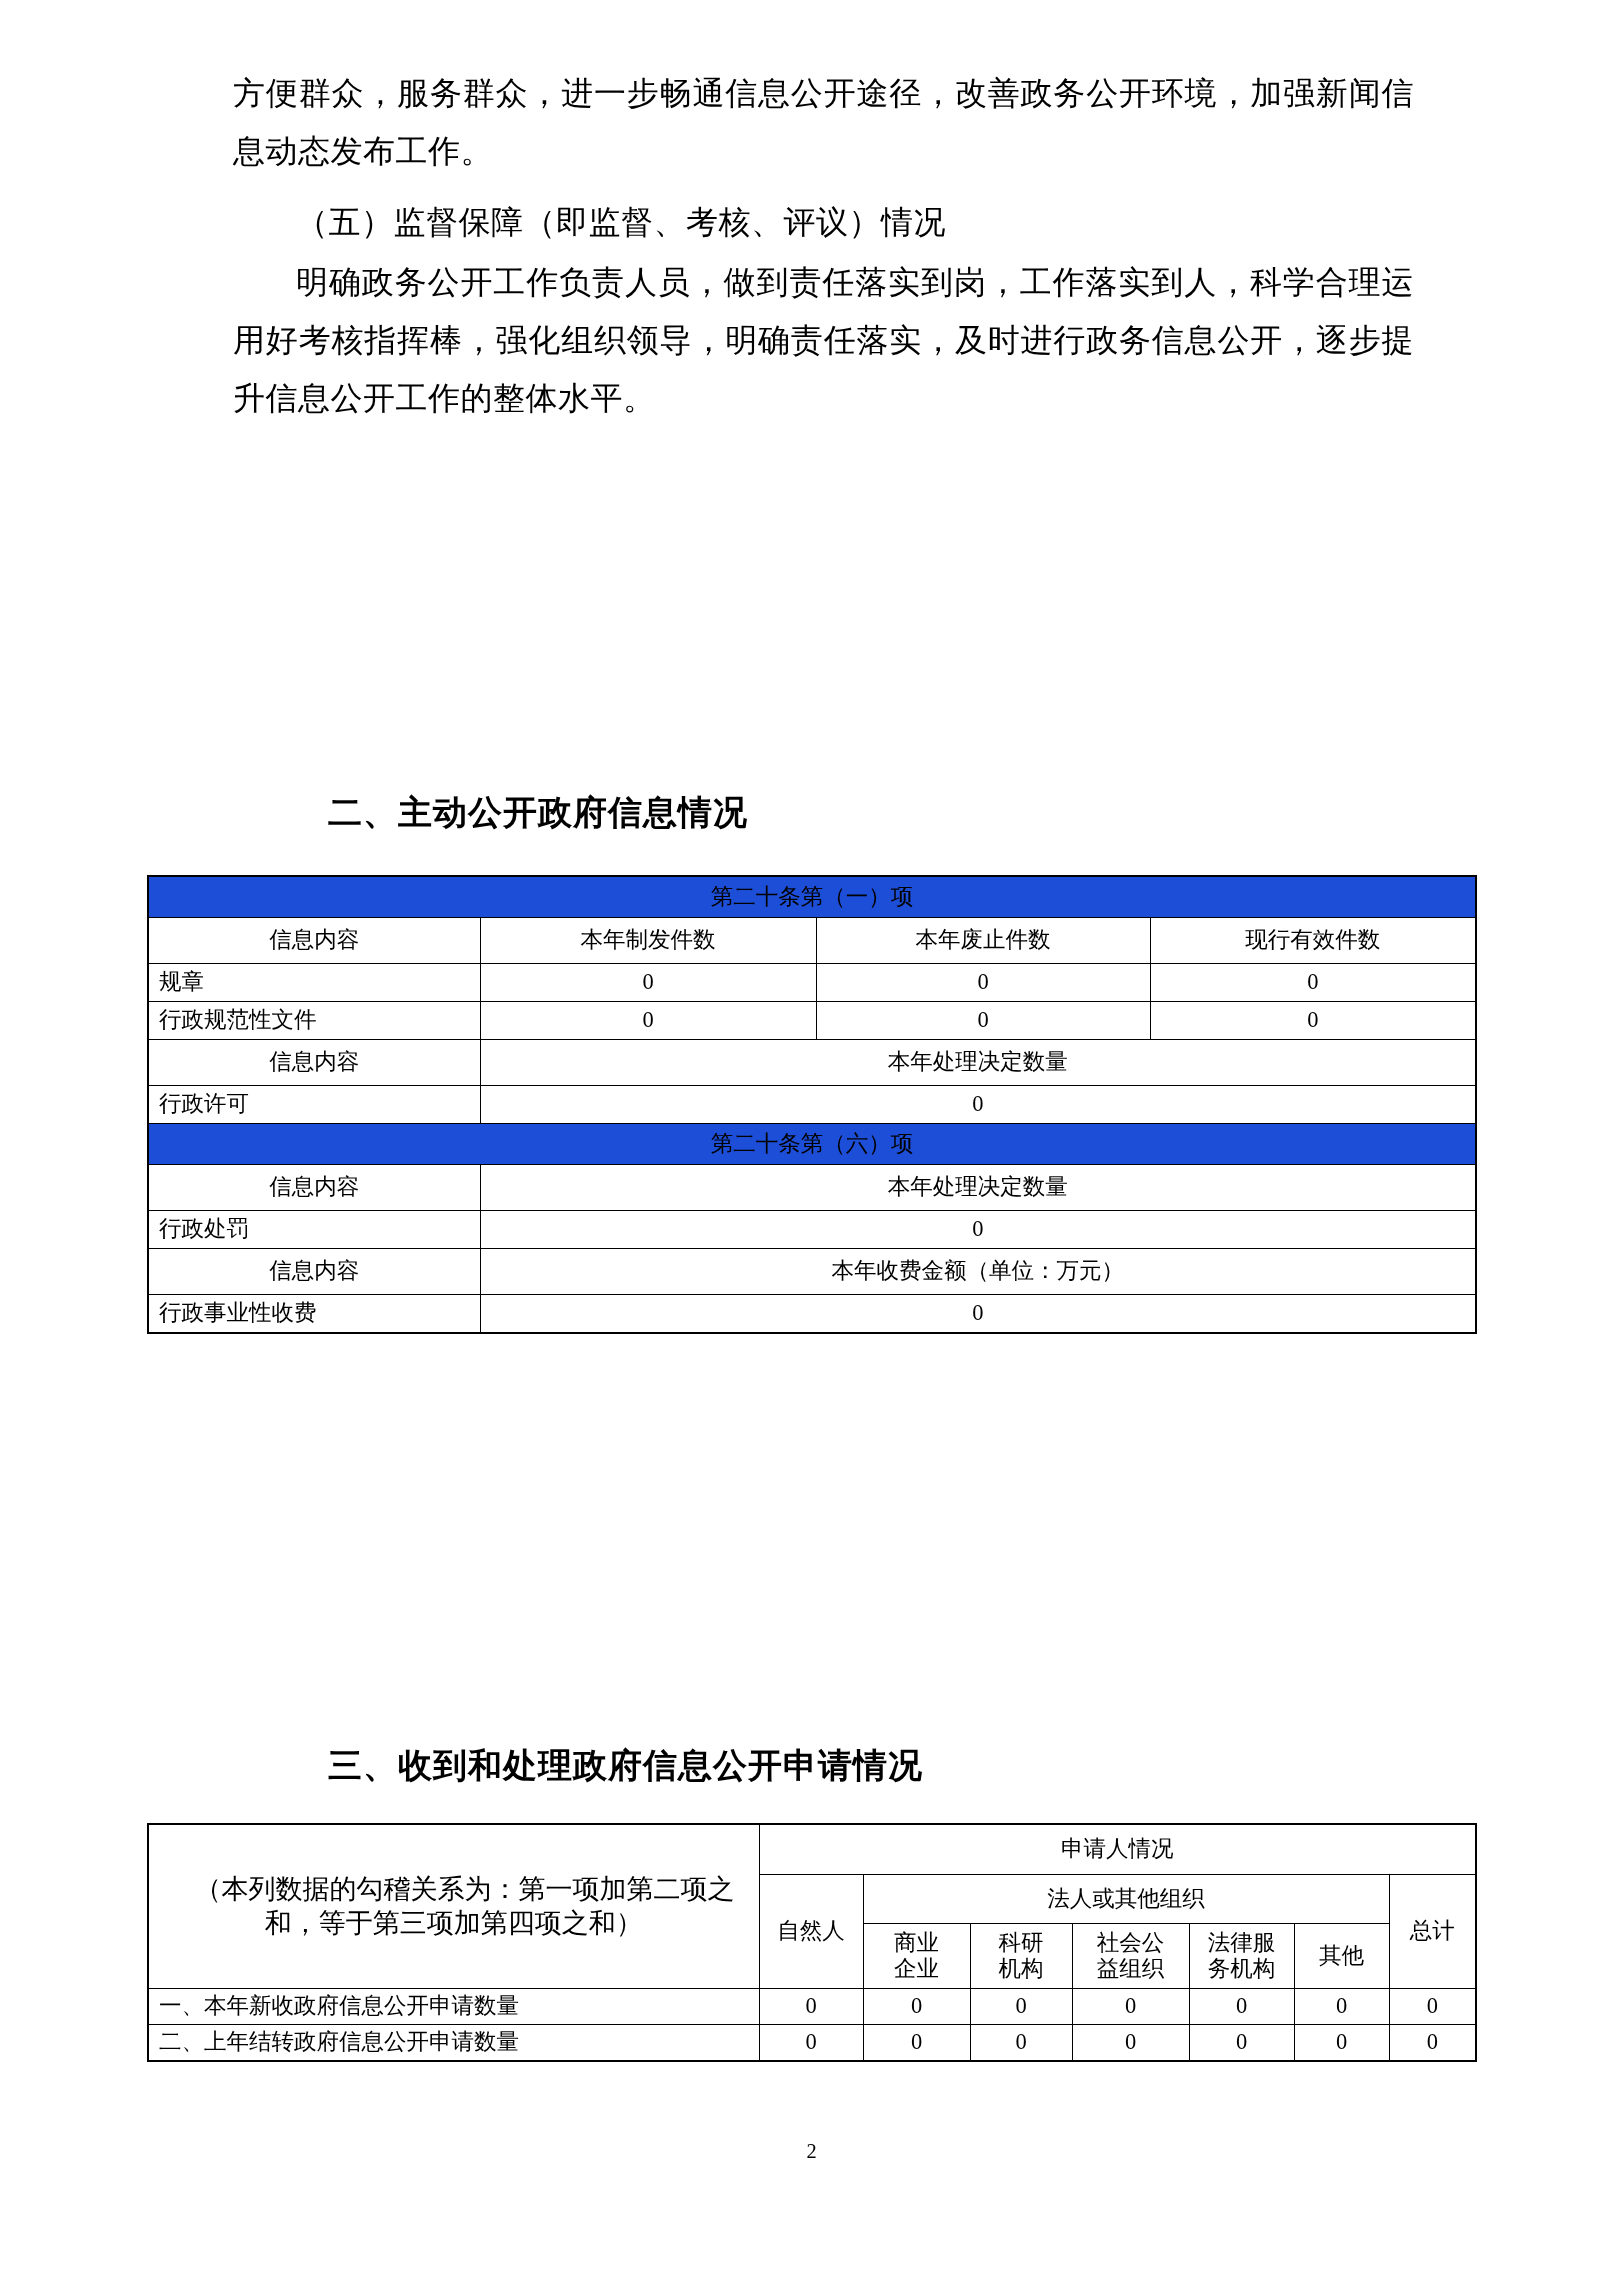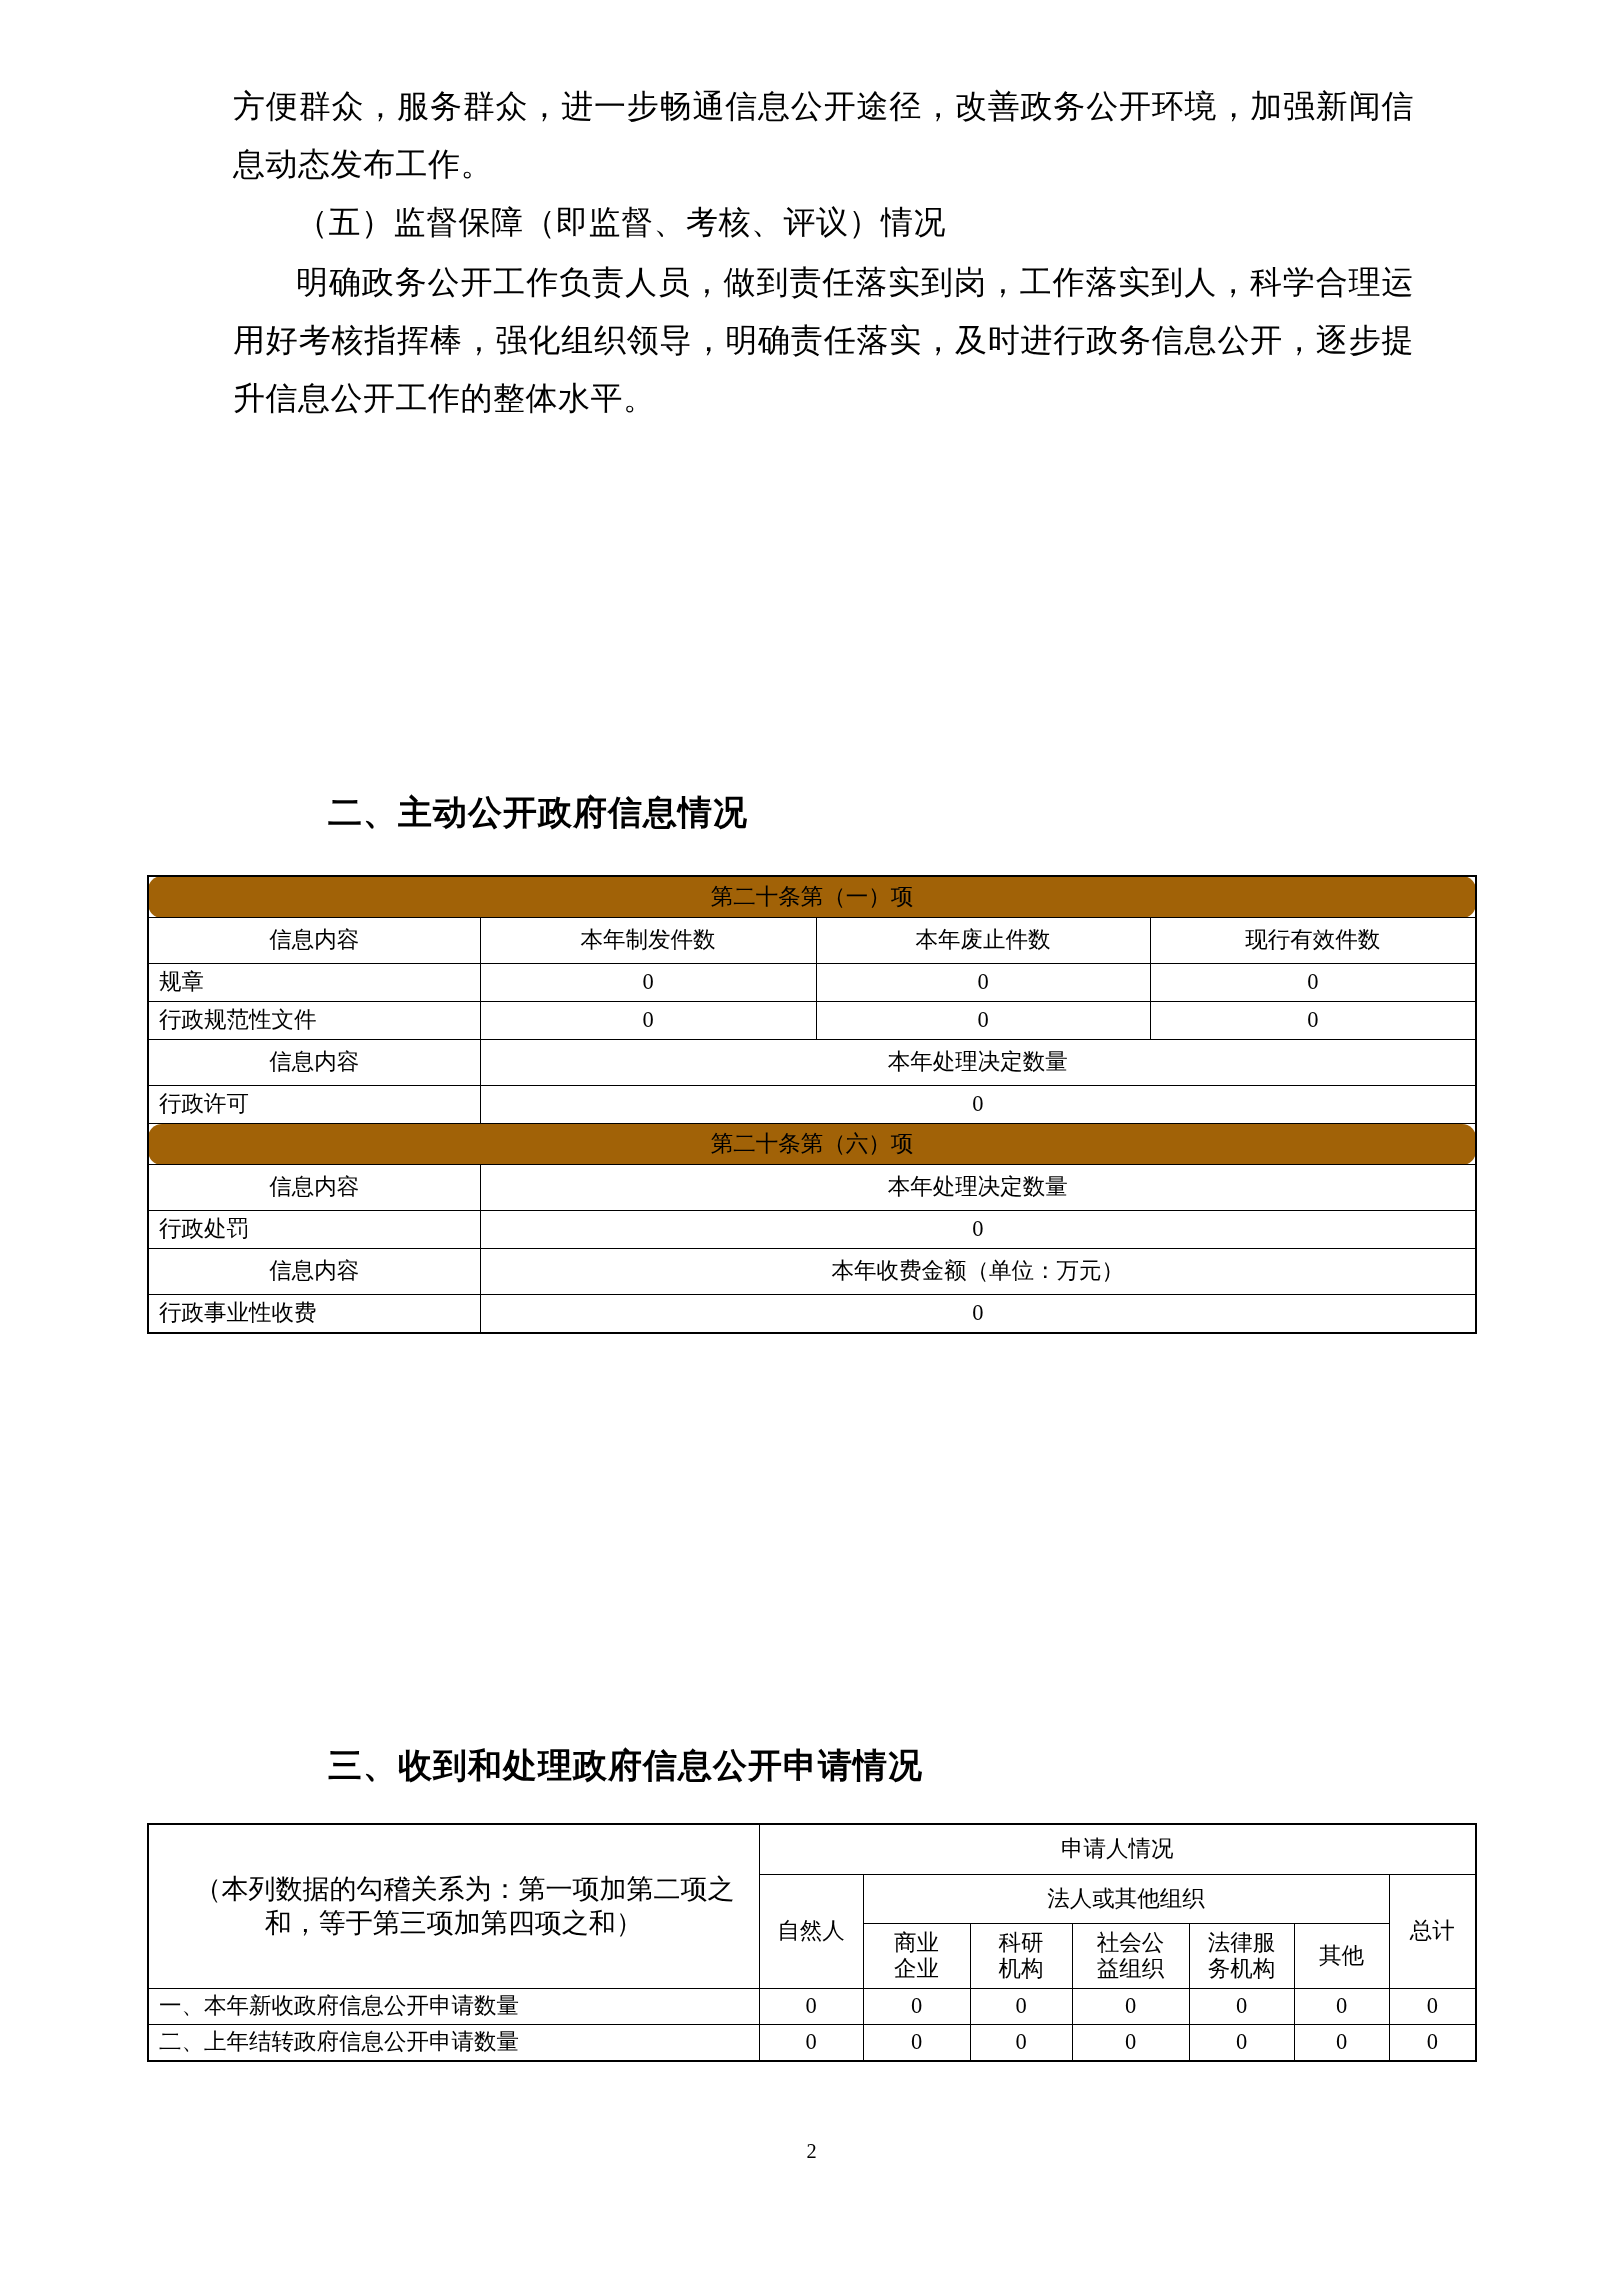"方便群众，服务群众，进一步畅通信息公开途径，改善政务公开环境，加强新闻信息动态发" div.para { top: 77px -> 64px }
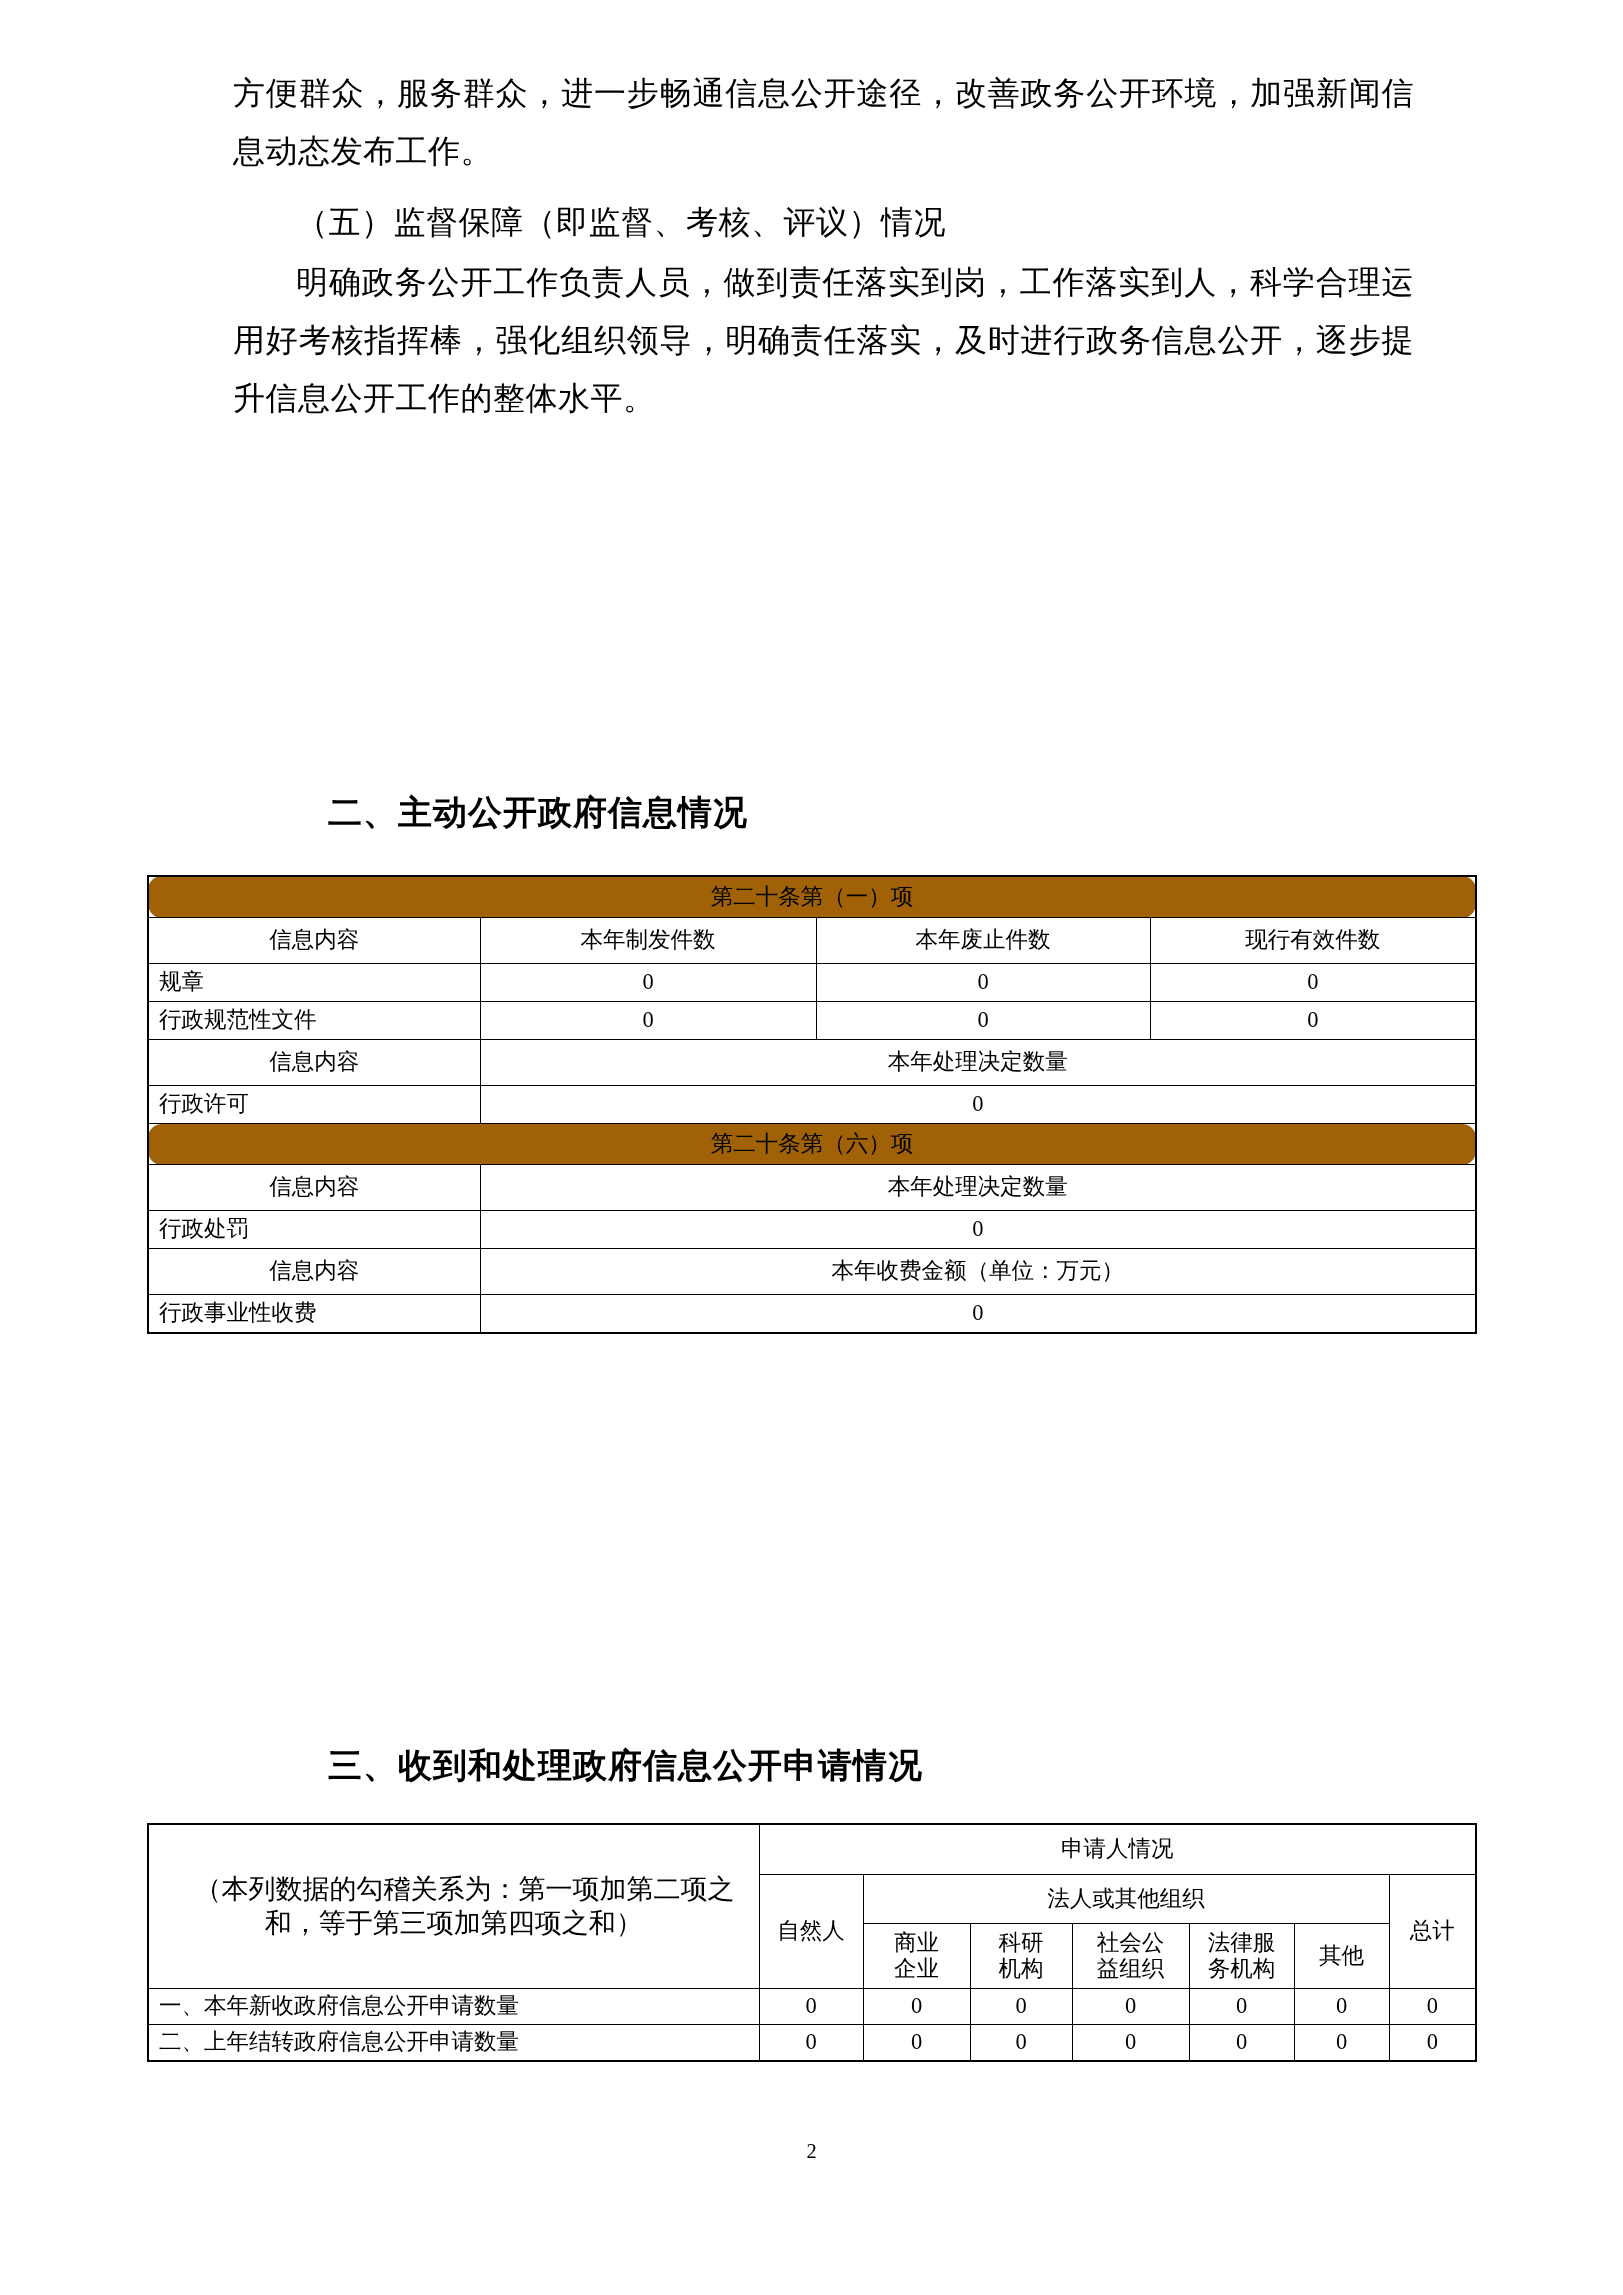"第二十条第（一）项" .bluerow td { background: #a16207 -> #1d4ed8; border-radius: 14px -> none }
